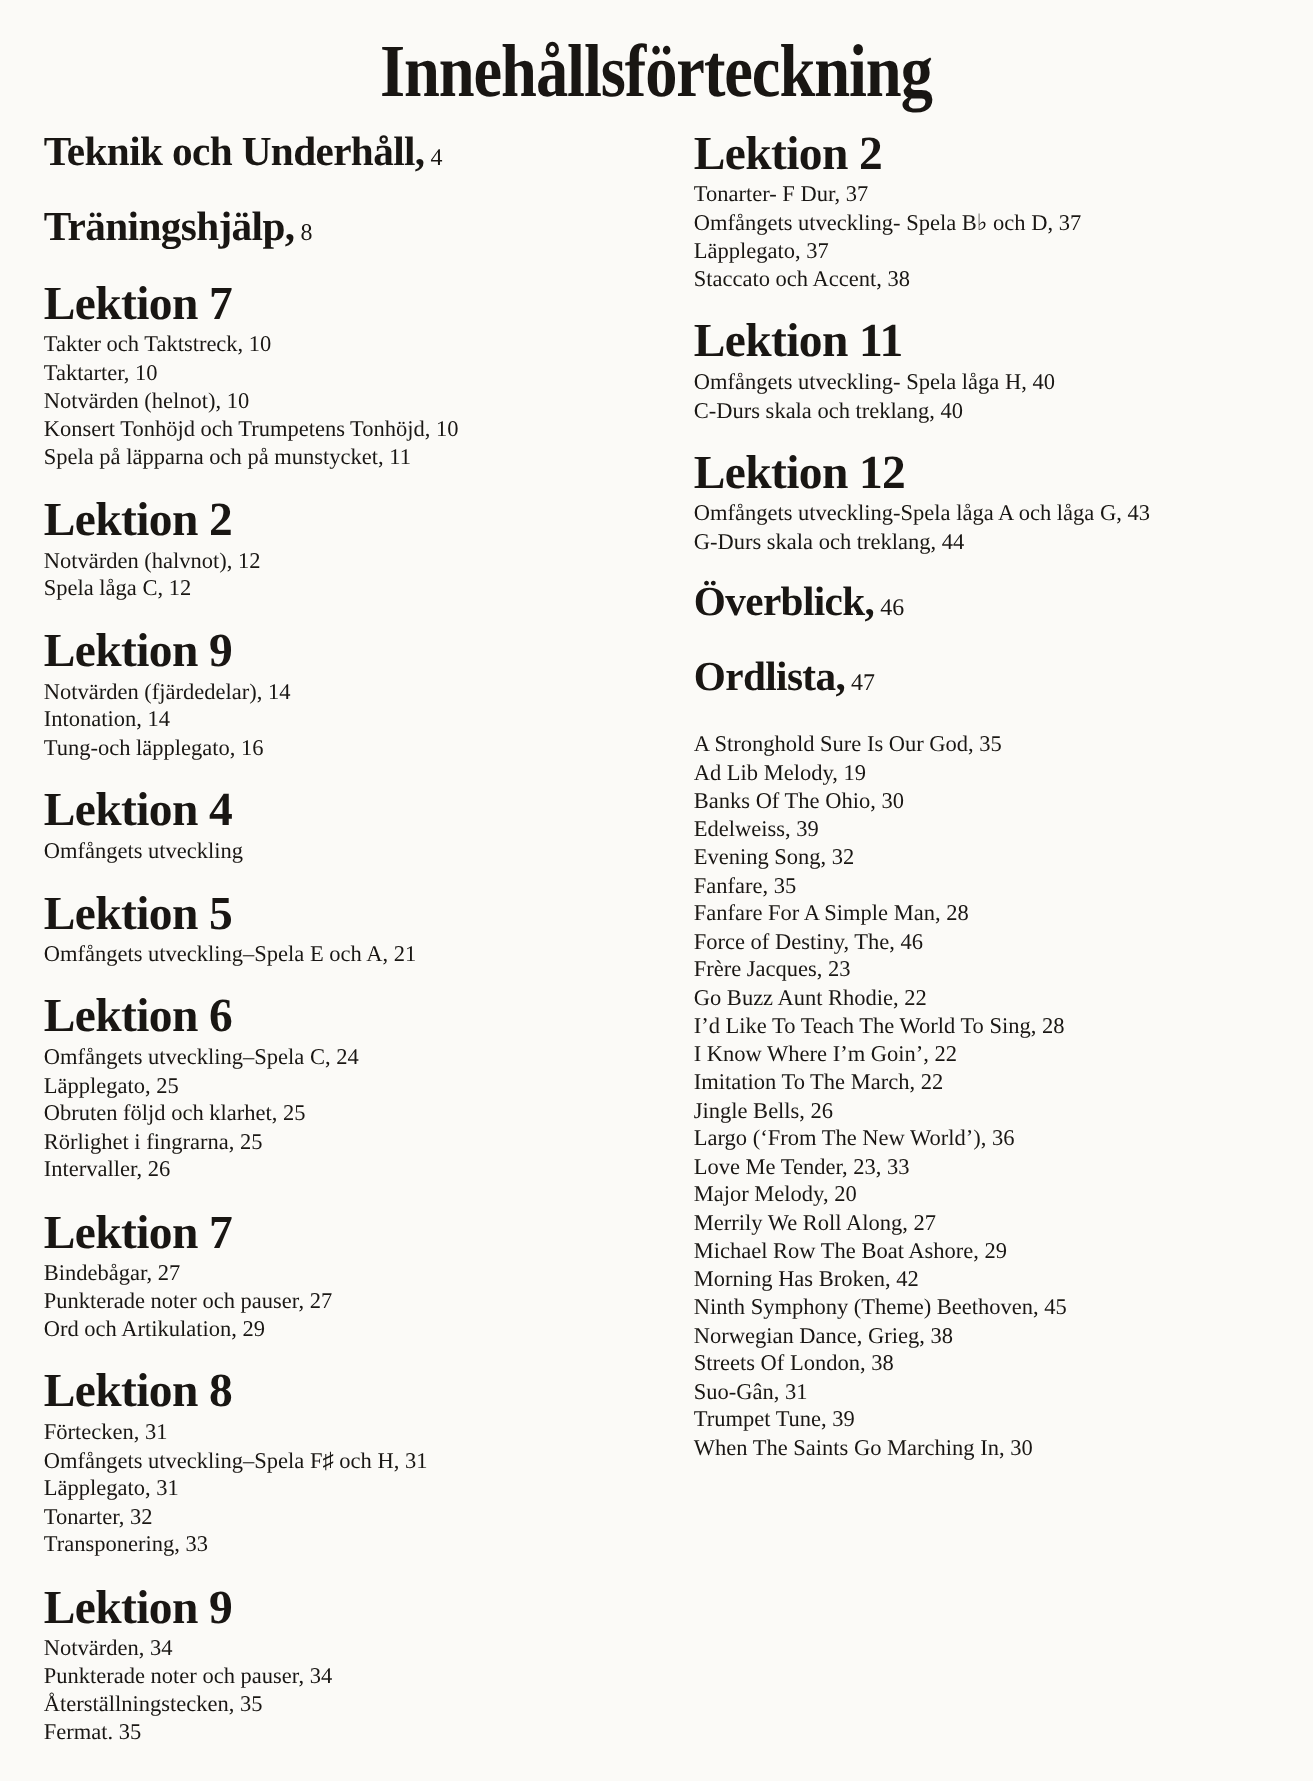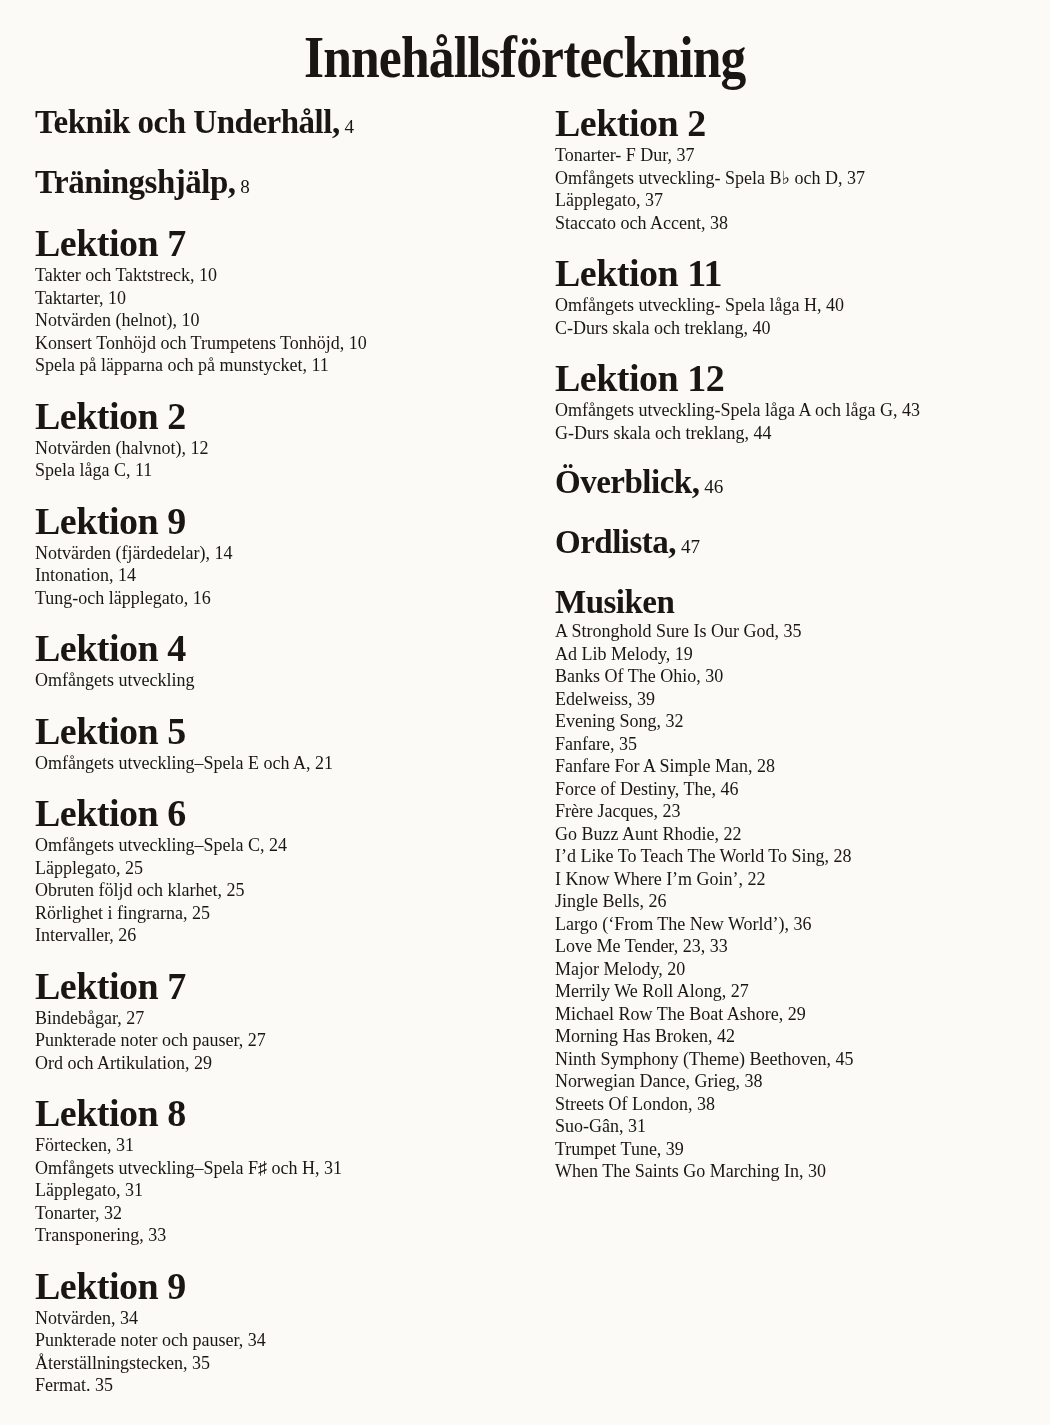"Spela låga C, 11" div.line { text: 11 -> 12 }
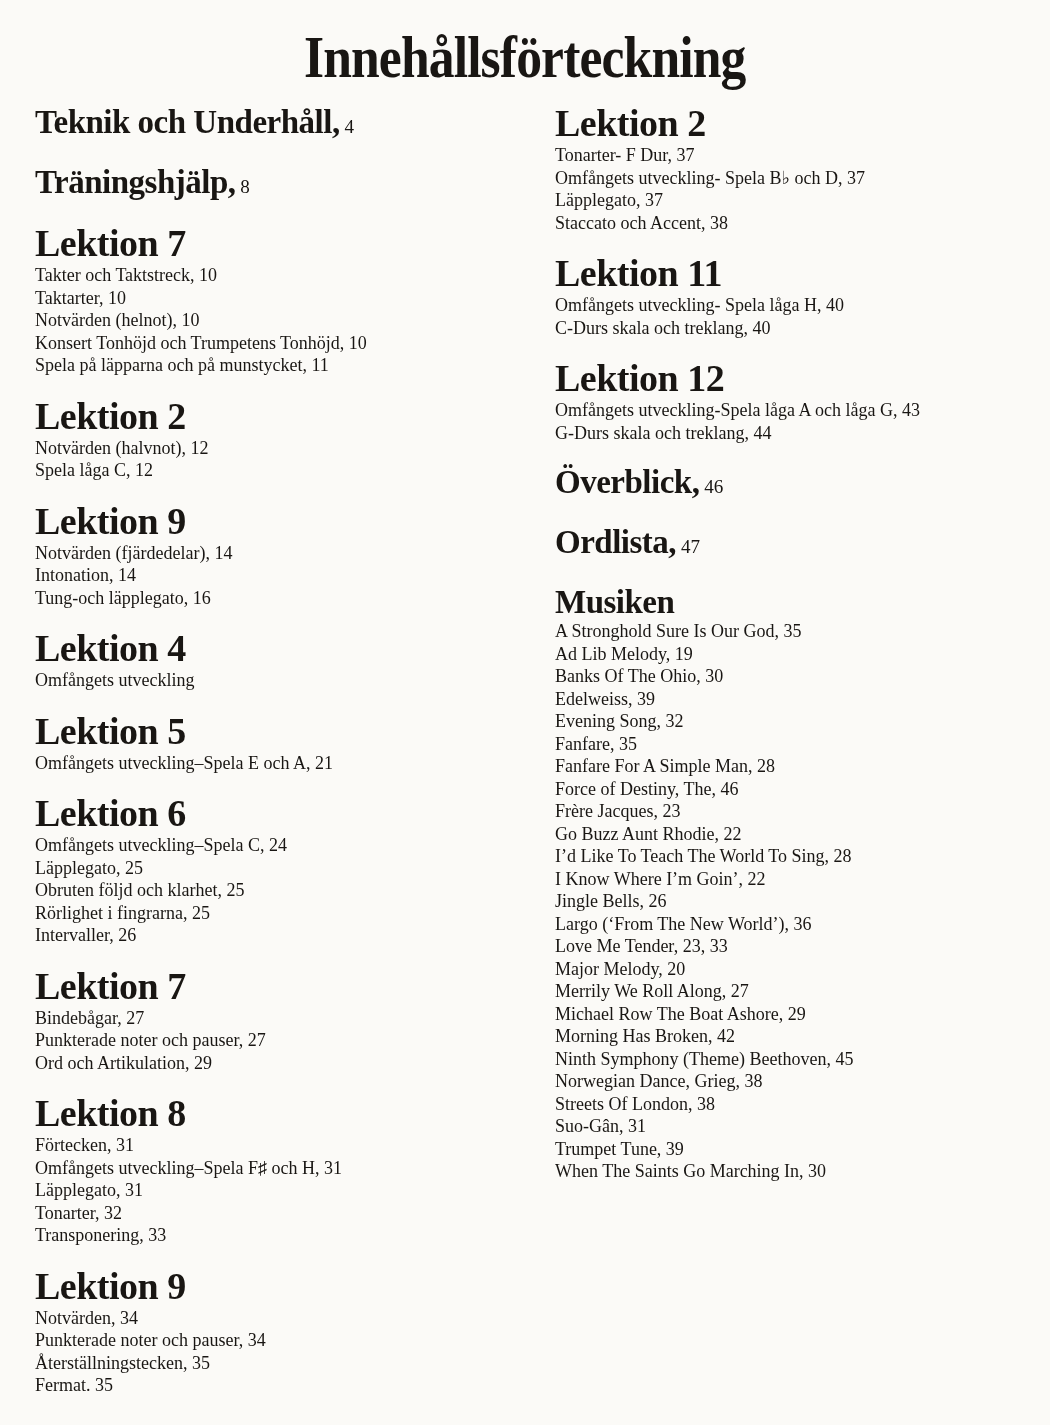"Musiken" div.heading { html: <div><span>Musiken</span></div> -> none }
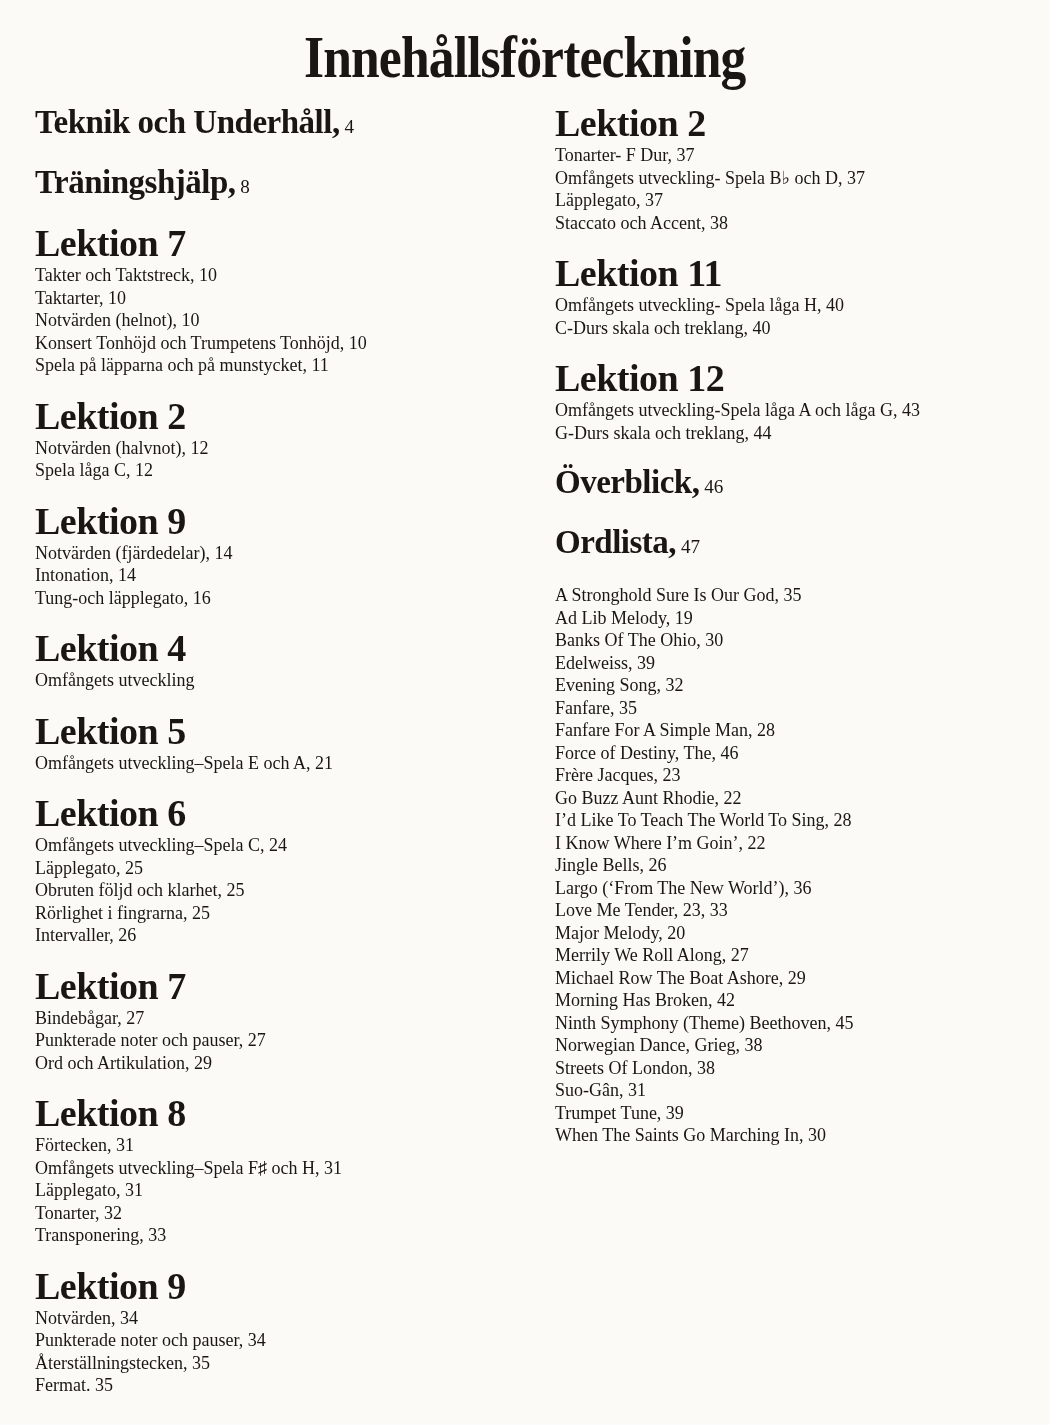"Imitation To The March, 22" div.line { html: none -> <div>Imitation To The March, 22</div> }
